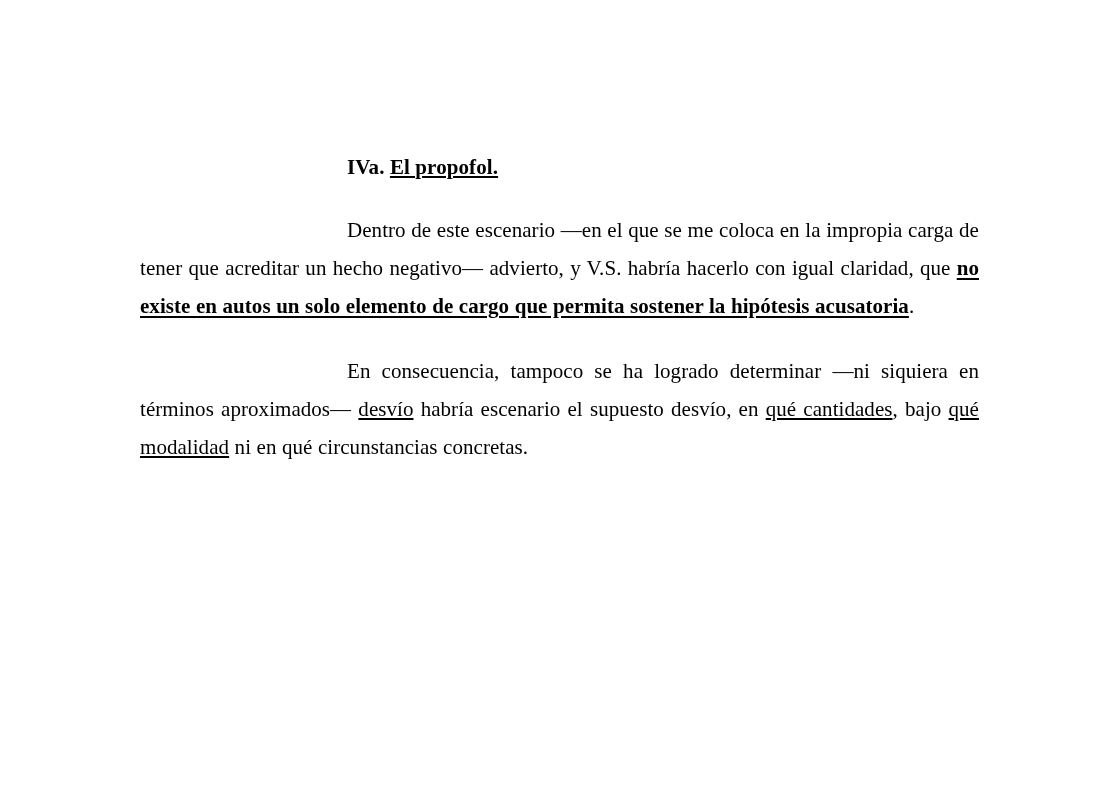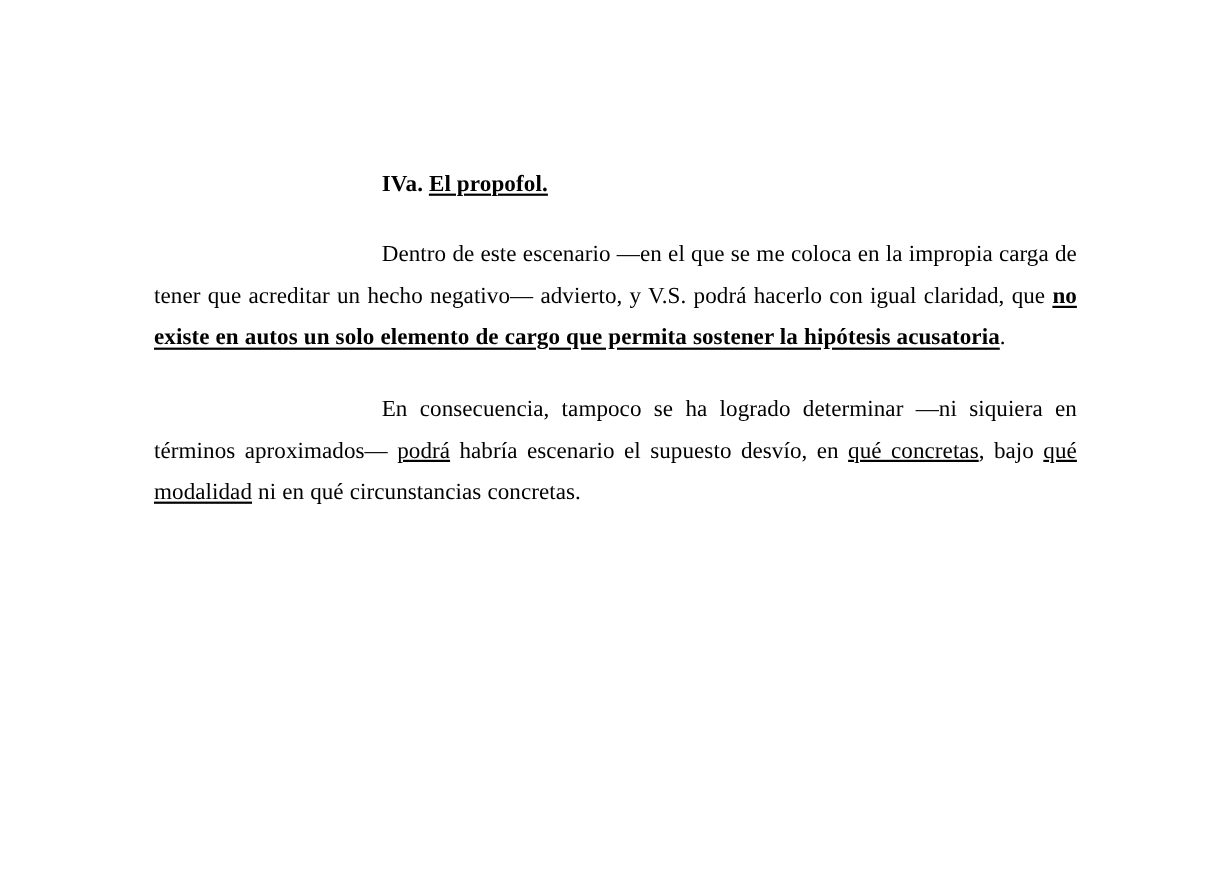"Dentro de este escenario —en" span { text: podrá -> habría }
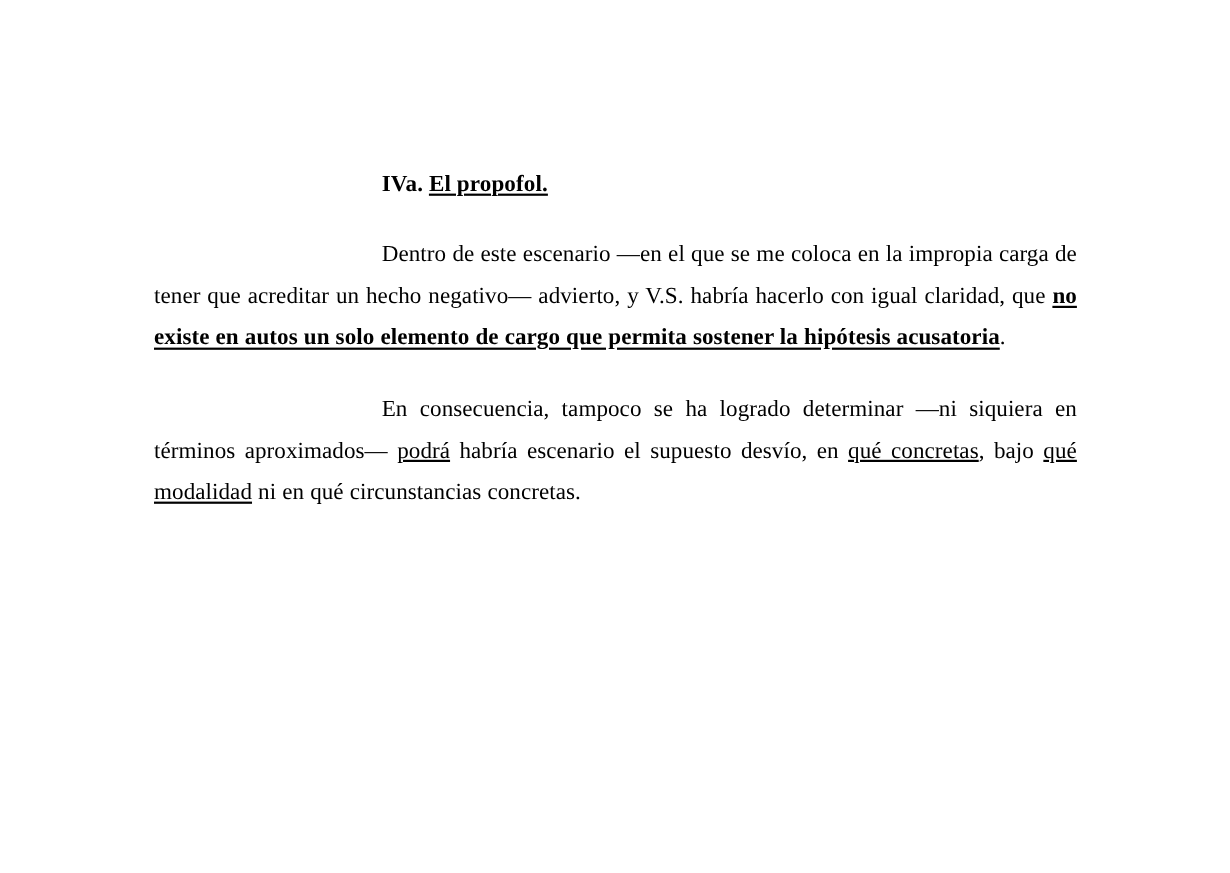"podrá" span.u { text: podrá -> desvío }
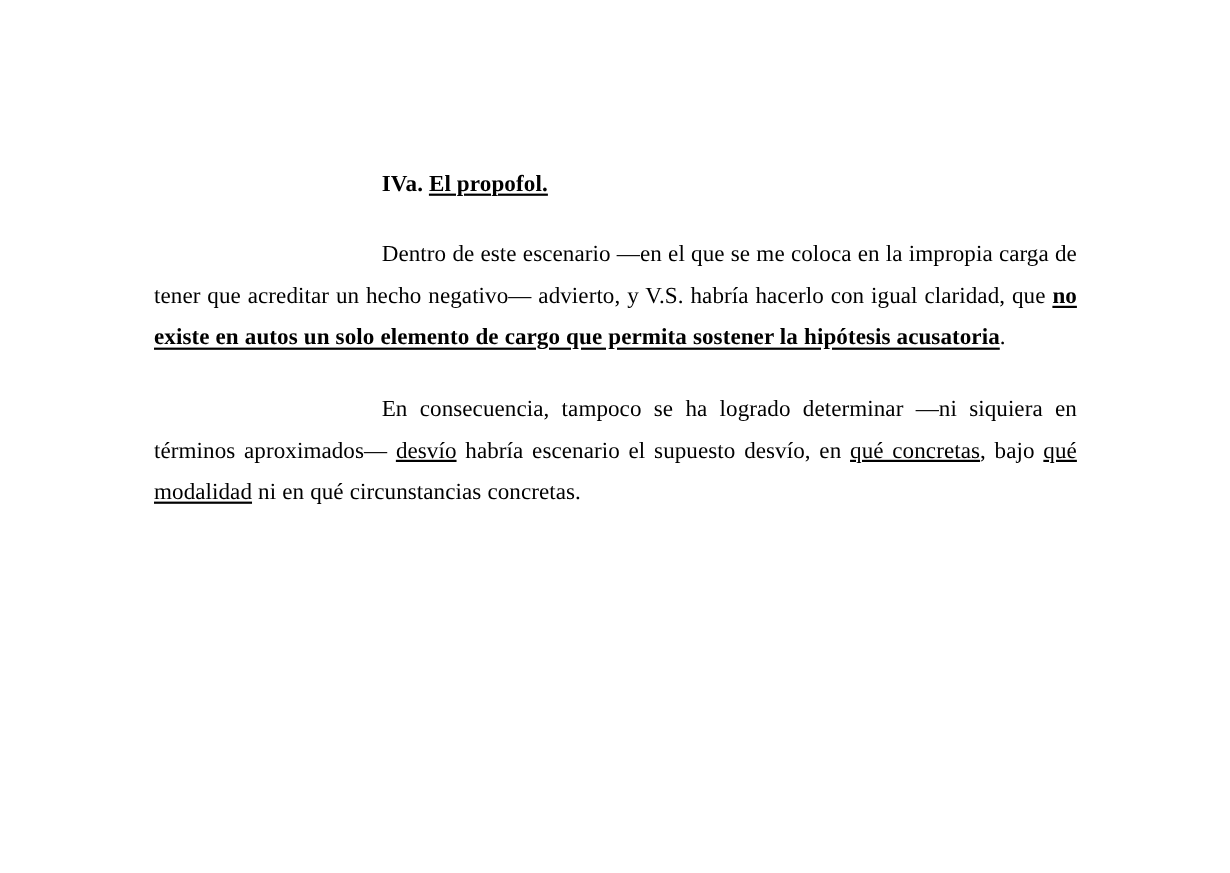"qué concretas" span.u { text: concretas -> cantidades }
